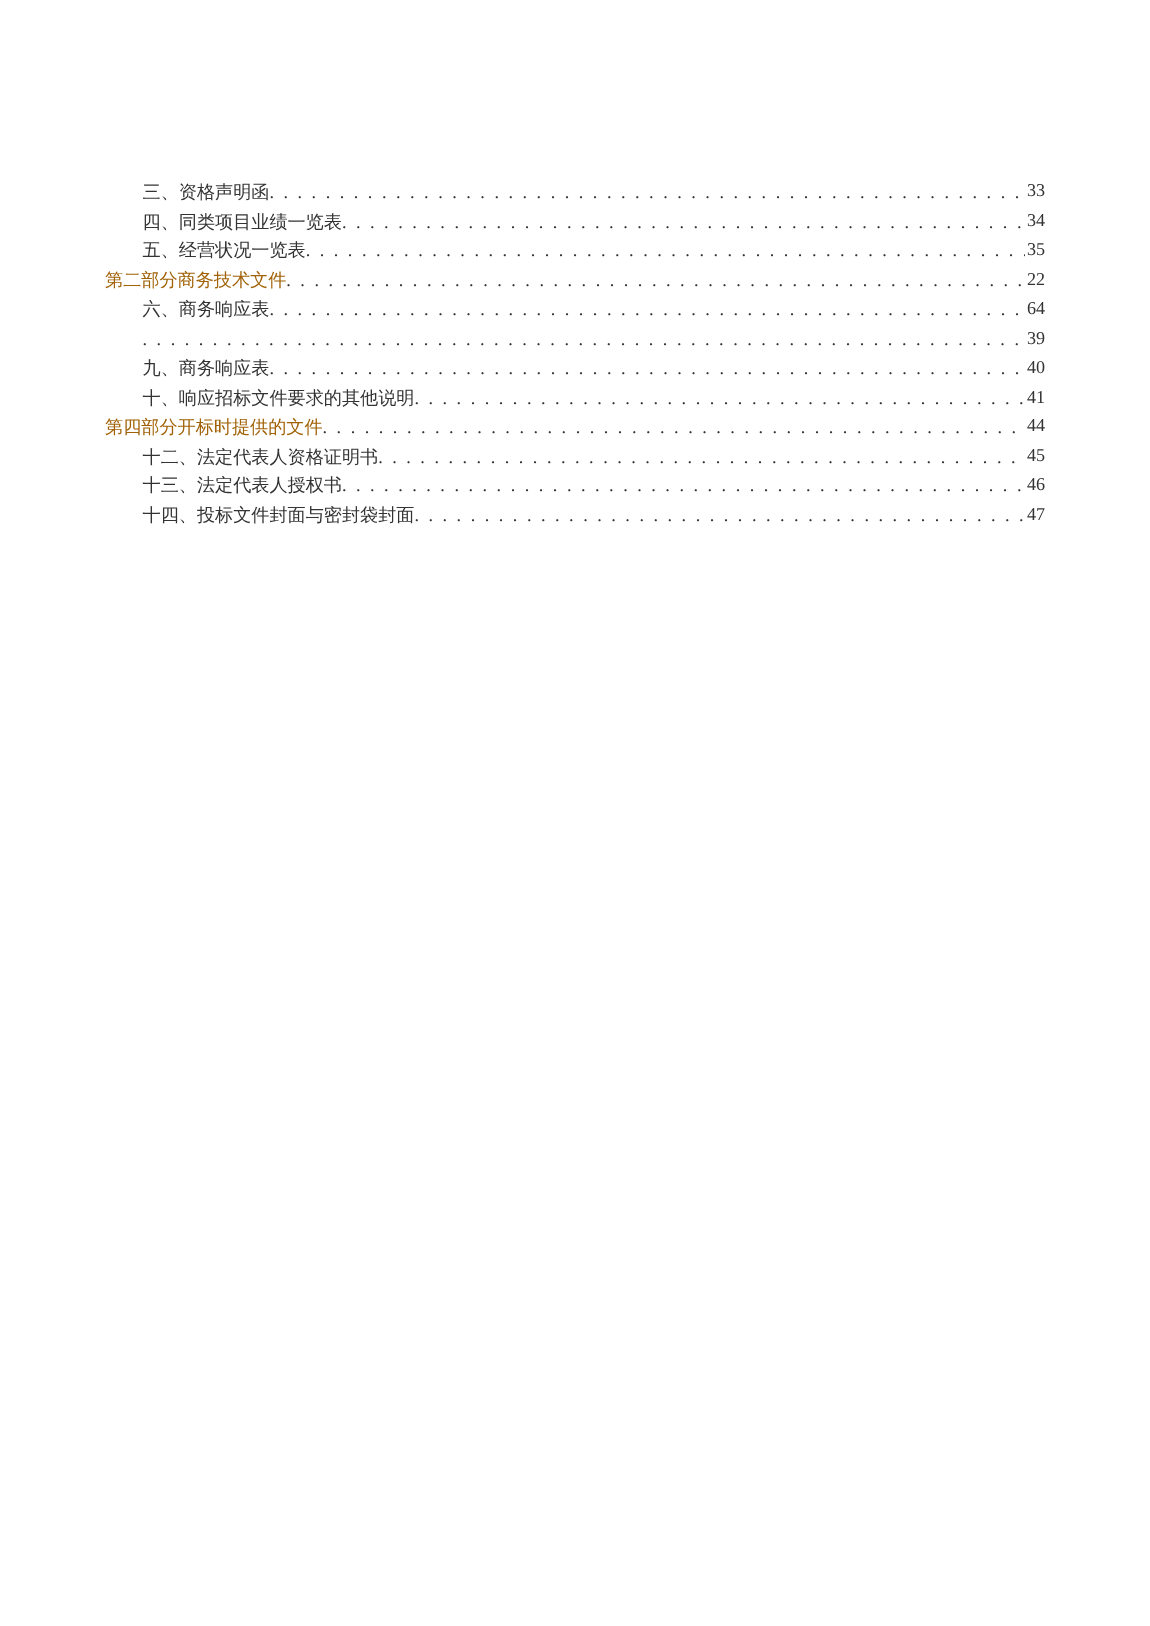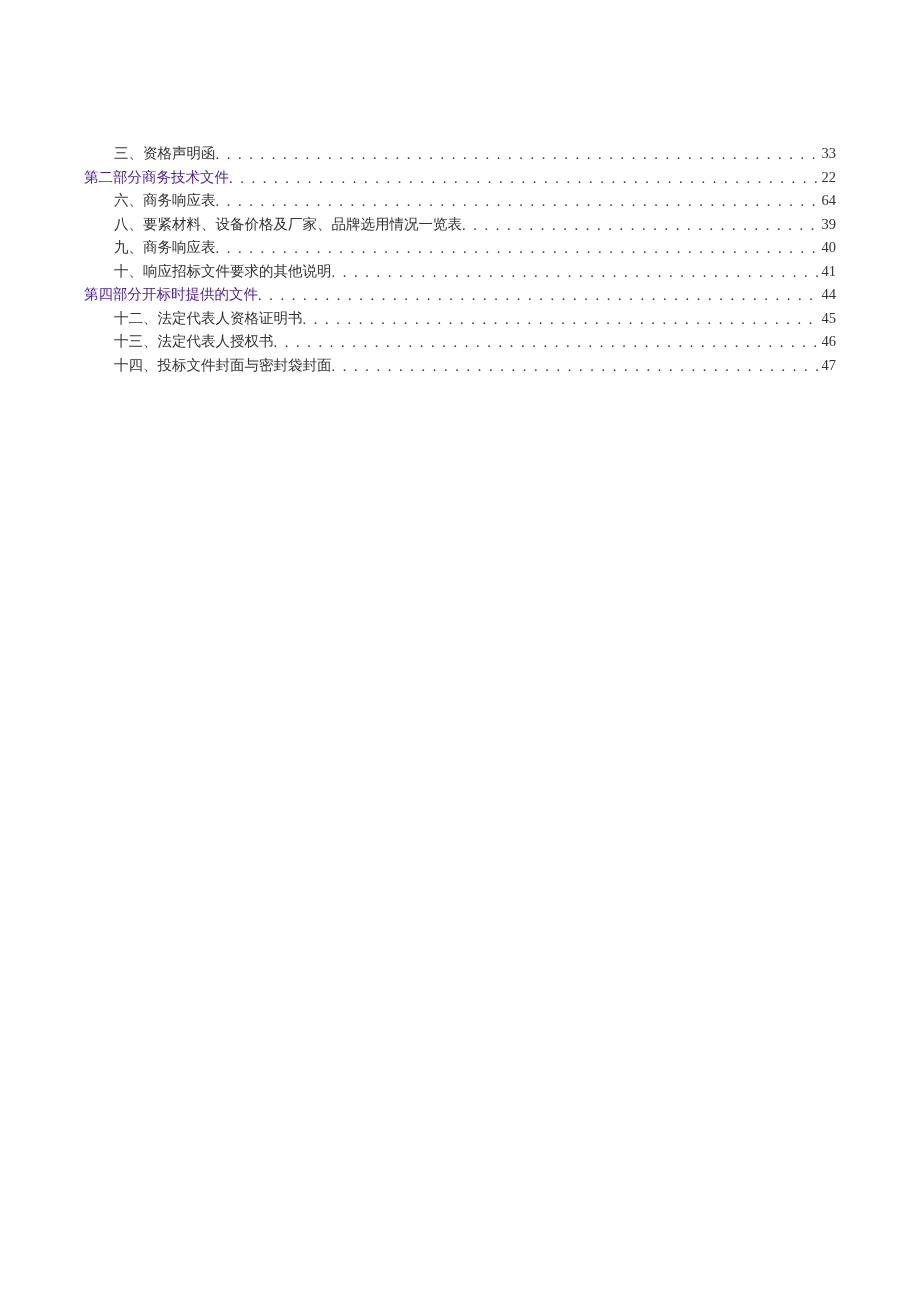"四、同类项目业绩一览表" div.toc-line { html: none -> <div> <span>四、同类项目业绩一览表</span> <span></span> <span>34</span> </div> }
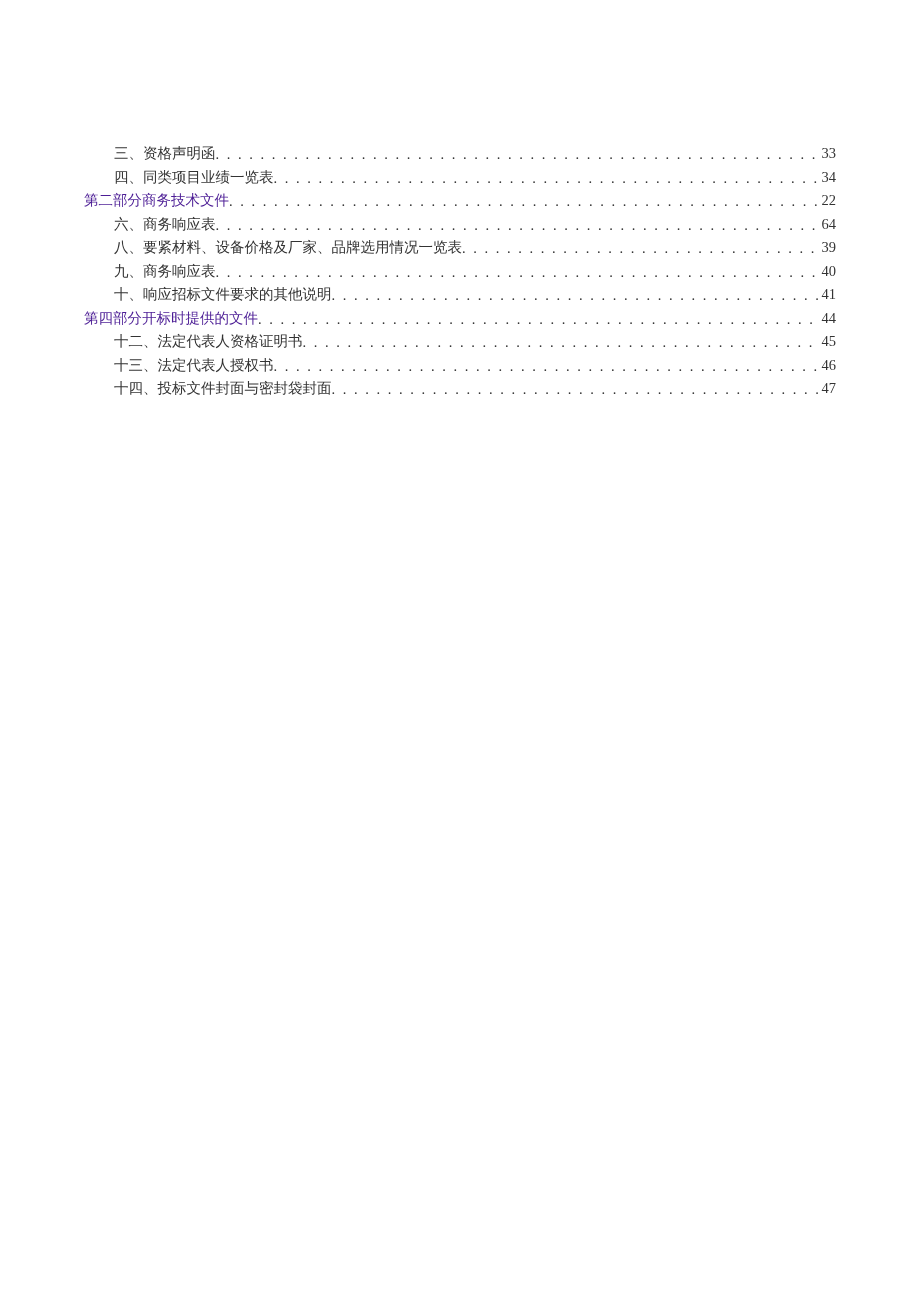"五、经营状况一览表" div.toc-line { html: none -> <div> <span>五、经营状况一览表</span> <span></span> <span>35</span> </div> }
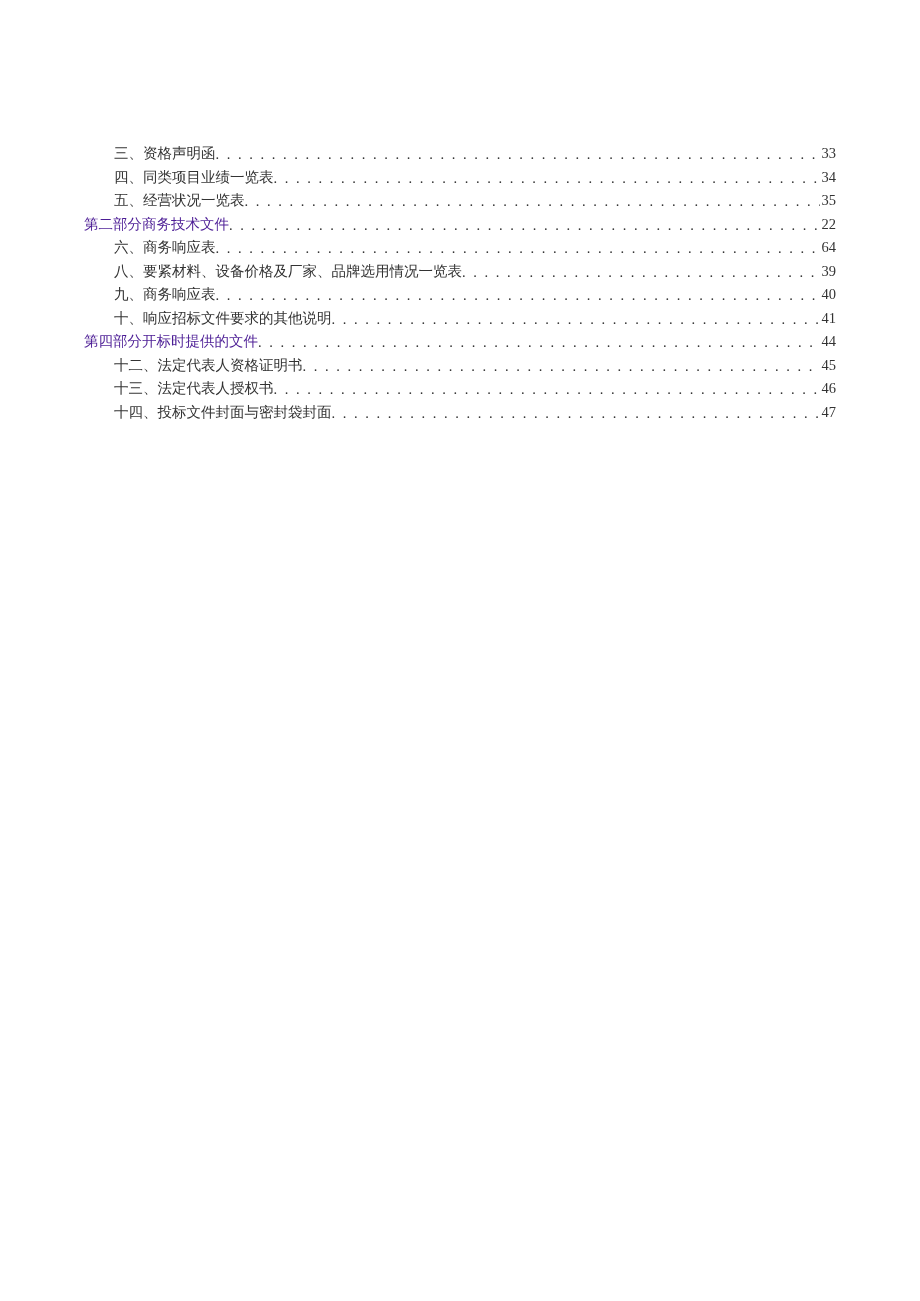"第二部分商务技术文件" .blue-label { color: #4c1d95 -> #a16207 }
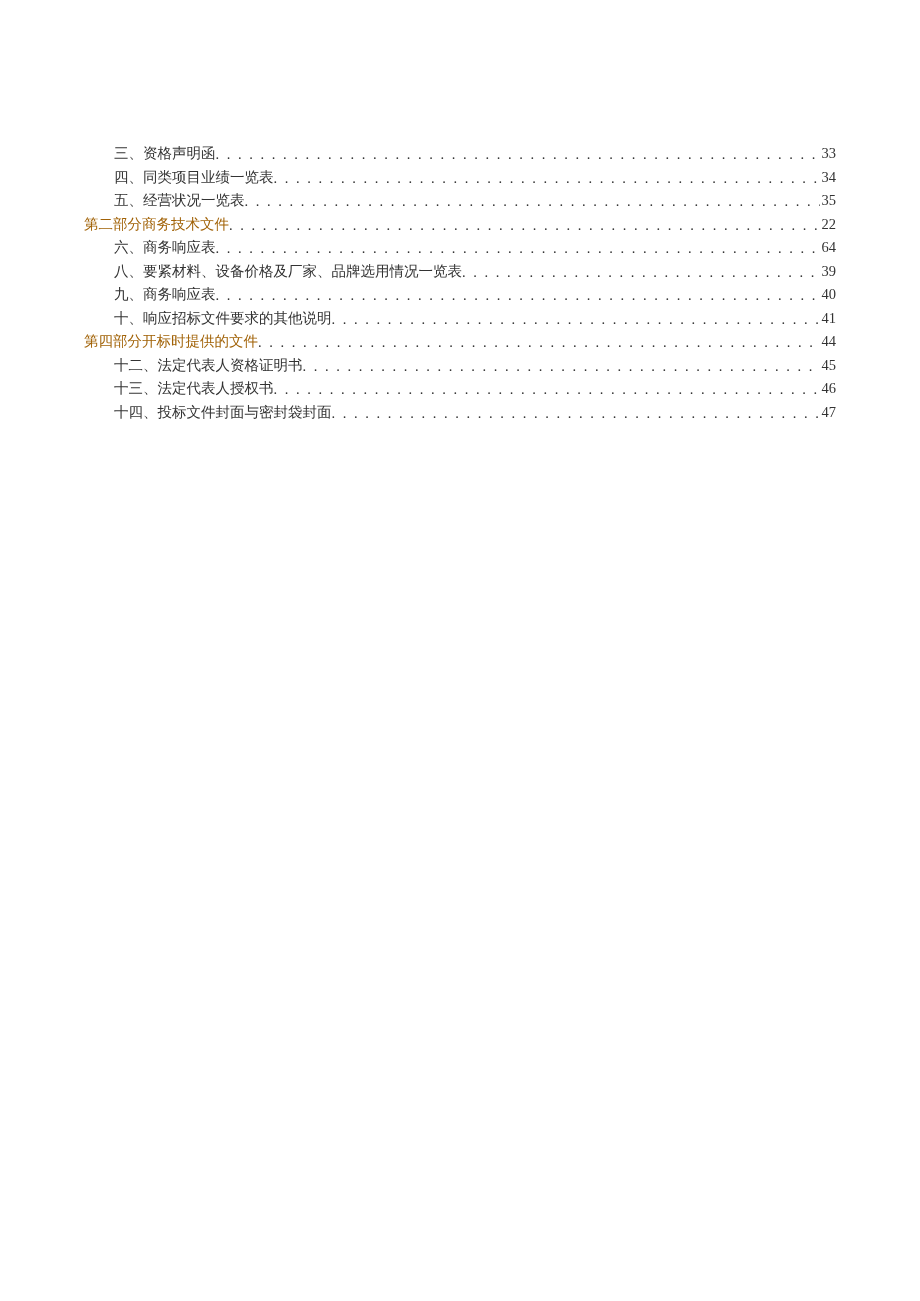"八、要紧材料、设备价格及厂家、品牌选用情况一览表" span.label { html: <span>八、要紧材料、设备价格及厂家、品牌选用情况一览表</span> -> none }
